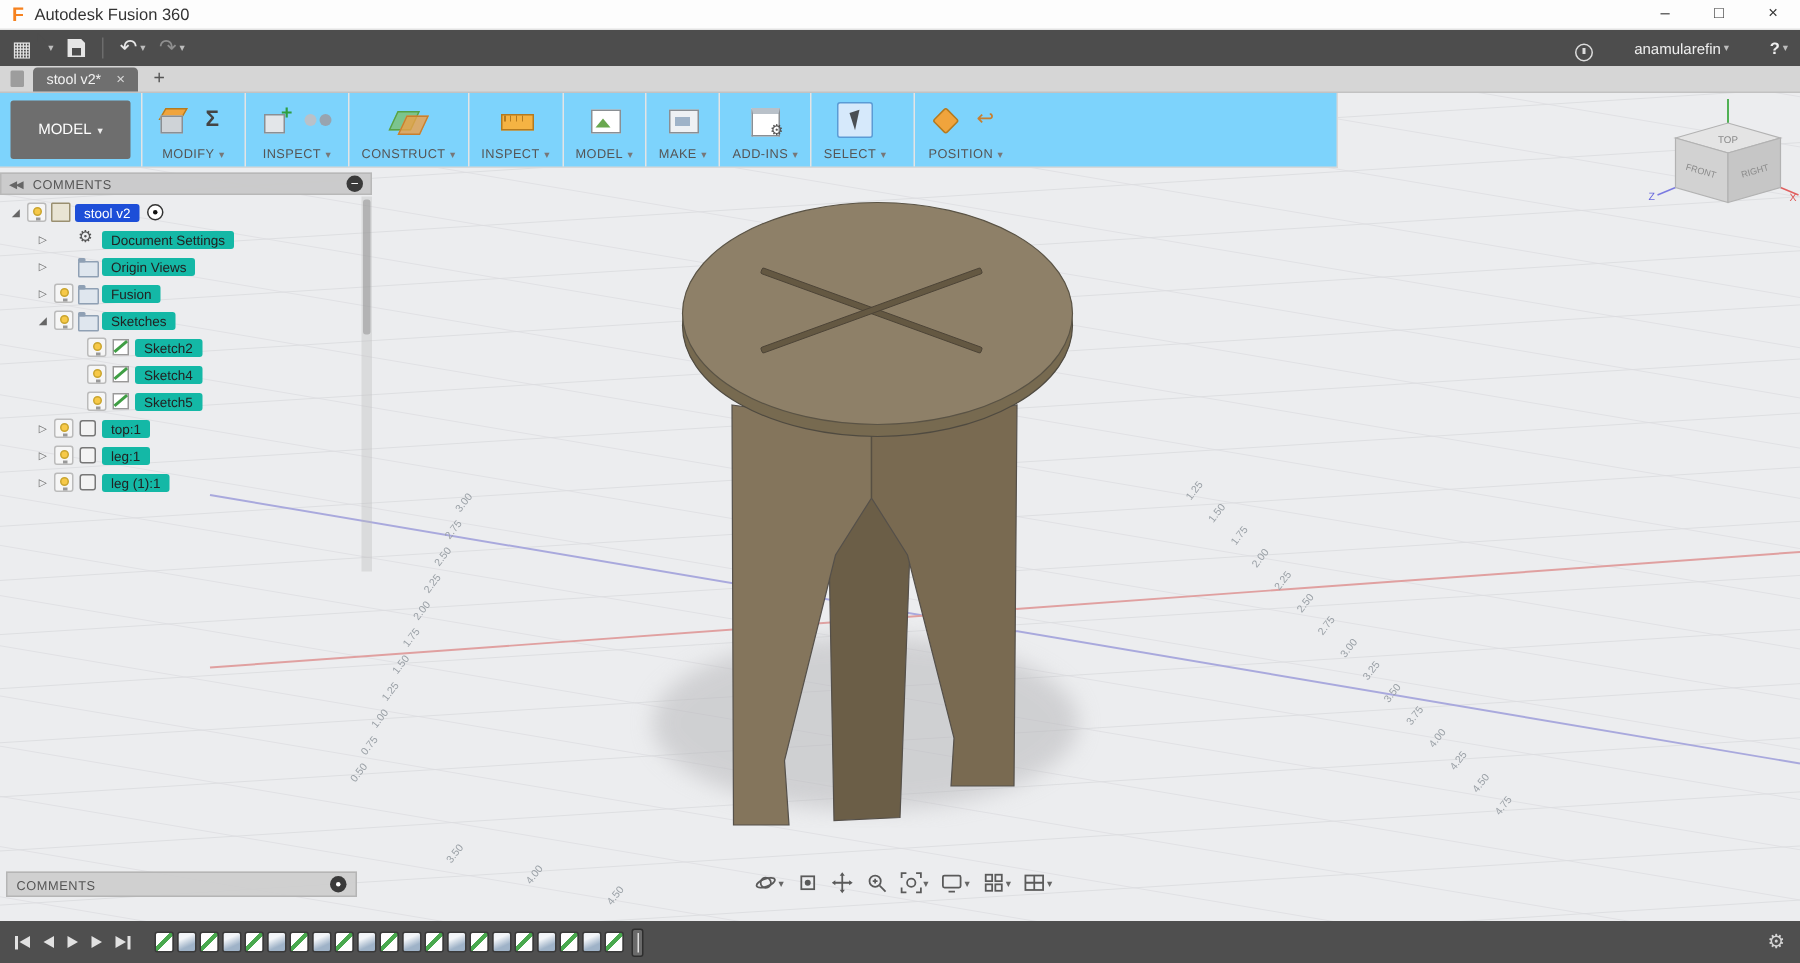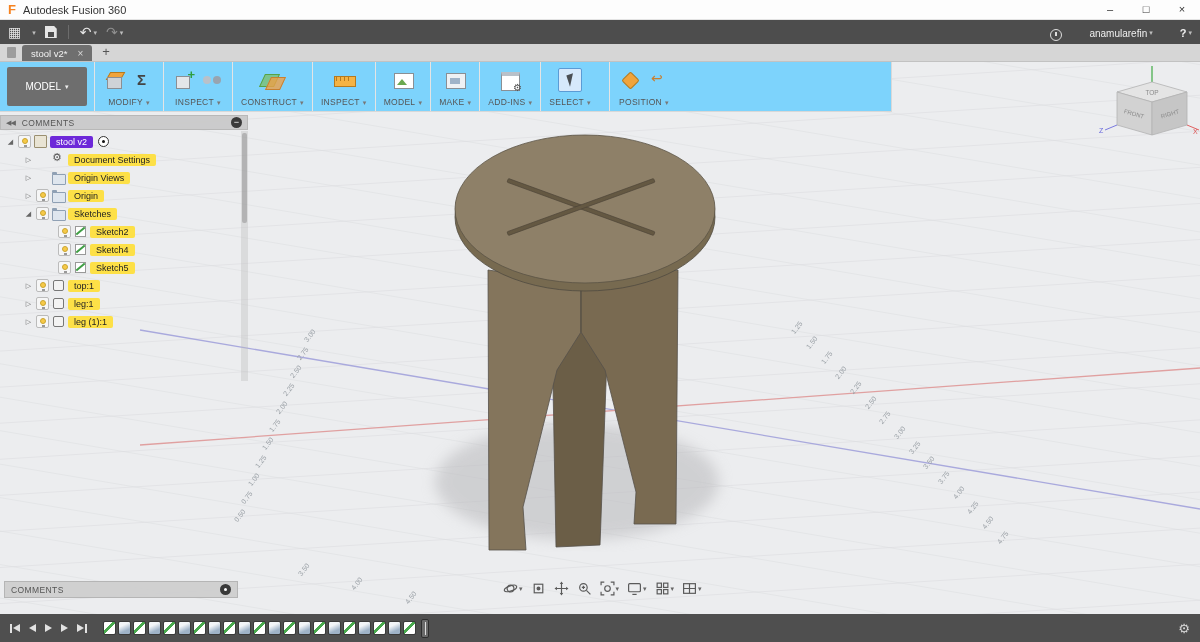"stool v2" .b-row[data-type="root"] .chip { background: #6d28d9 -> #1d4ed8 }
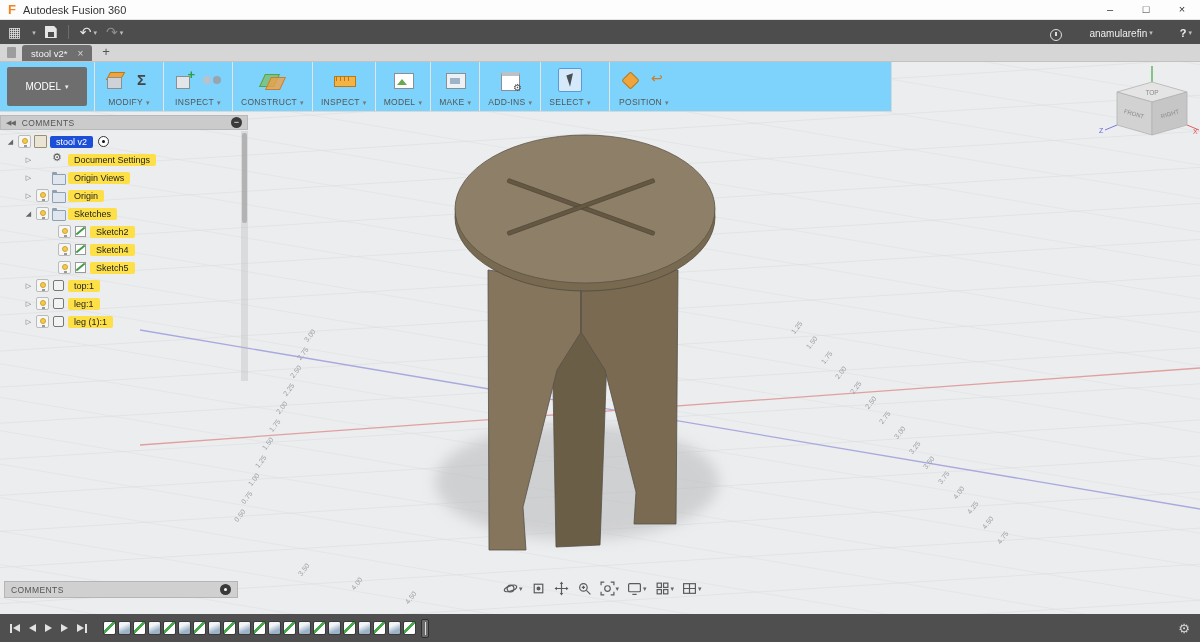"Document Settings" .chip { background: #fde047 -> #14b8a6 }
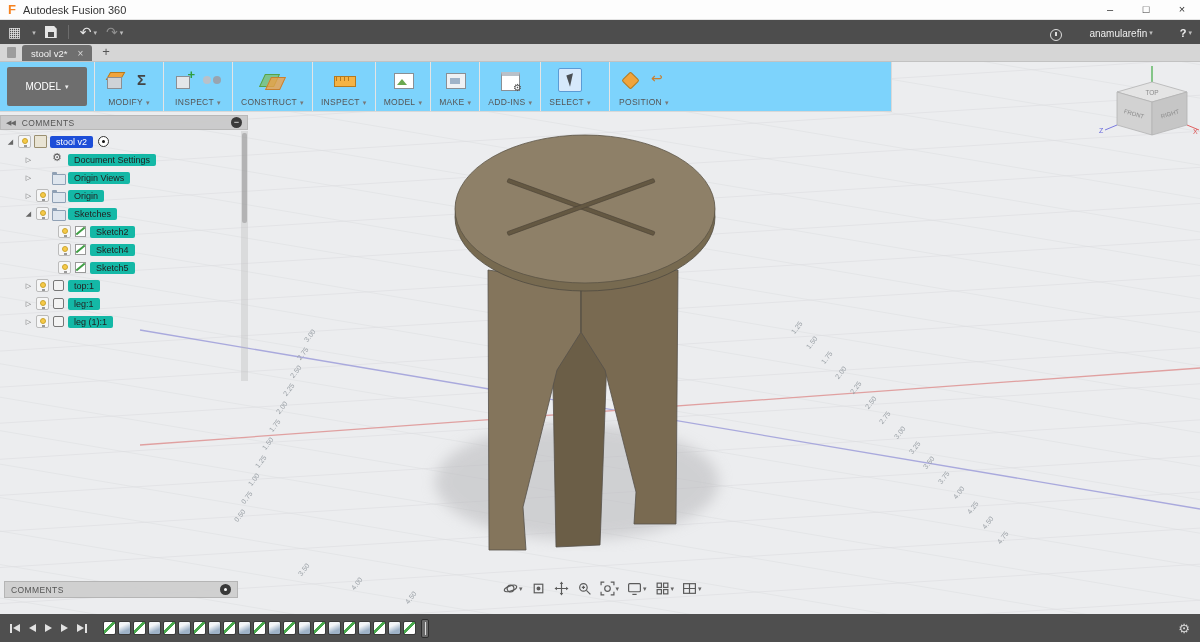"Origin" span.chip { text: Origin -> Fusion }
